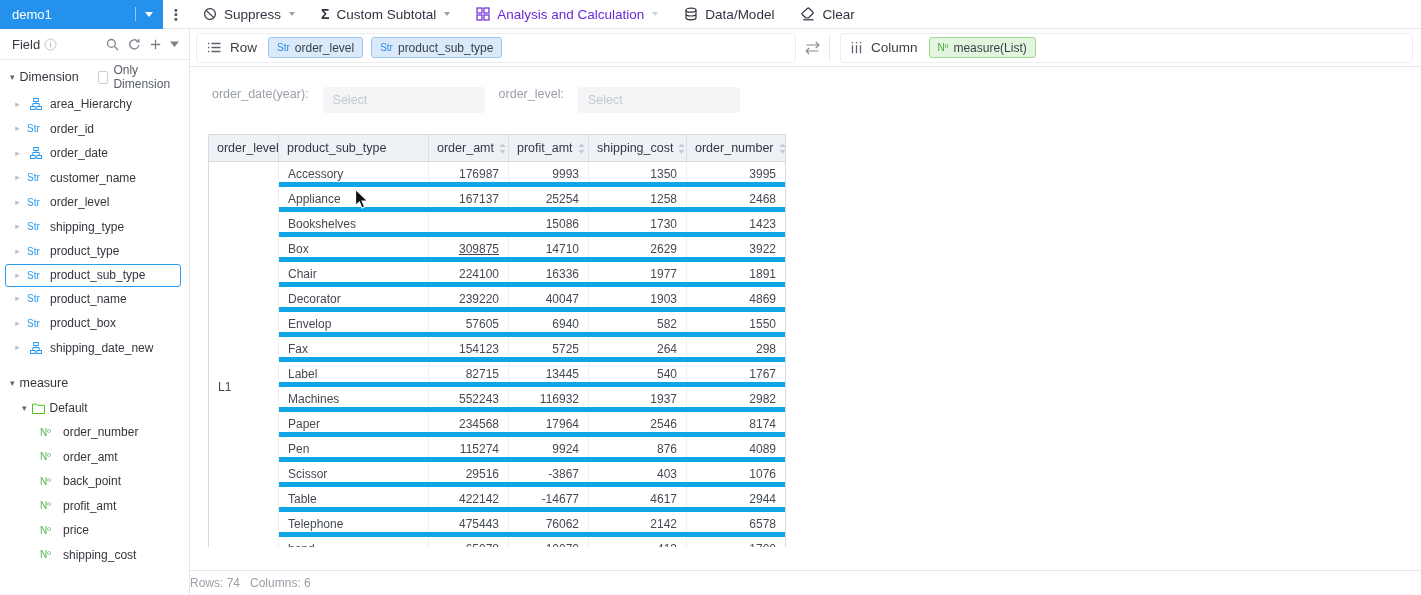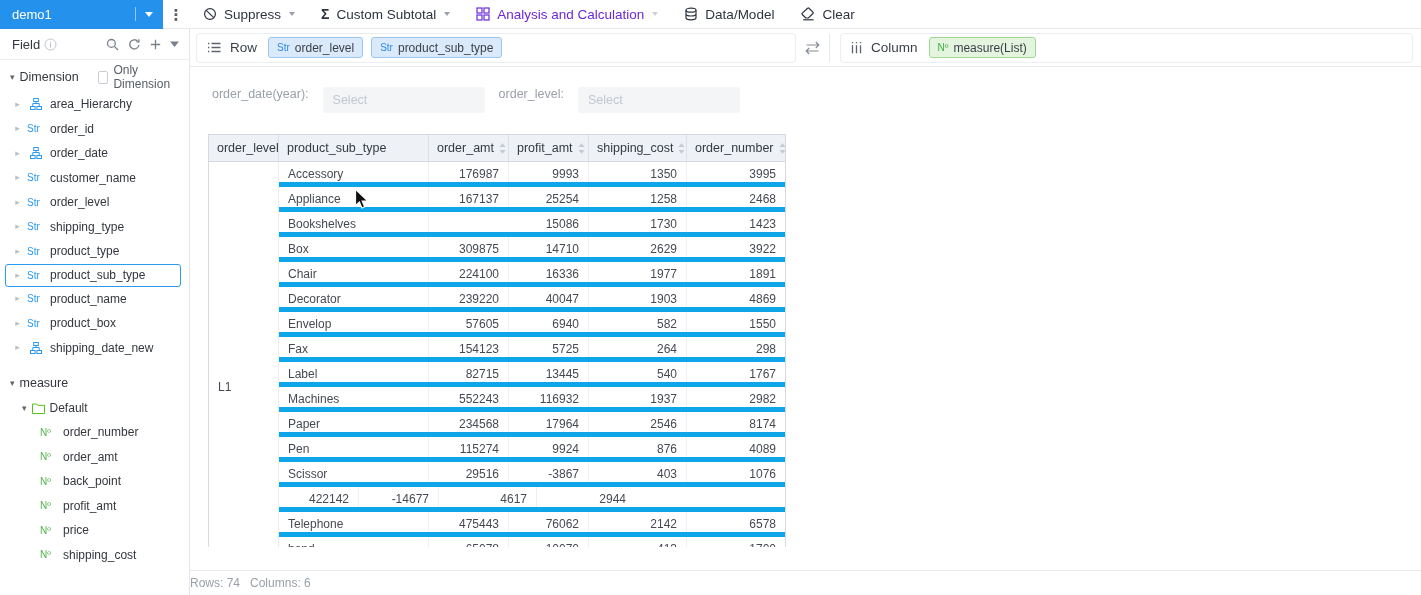"309875" div.t-cell { text-decoration: none -> underline }
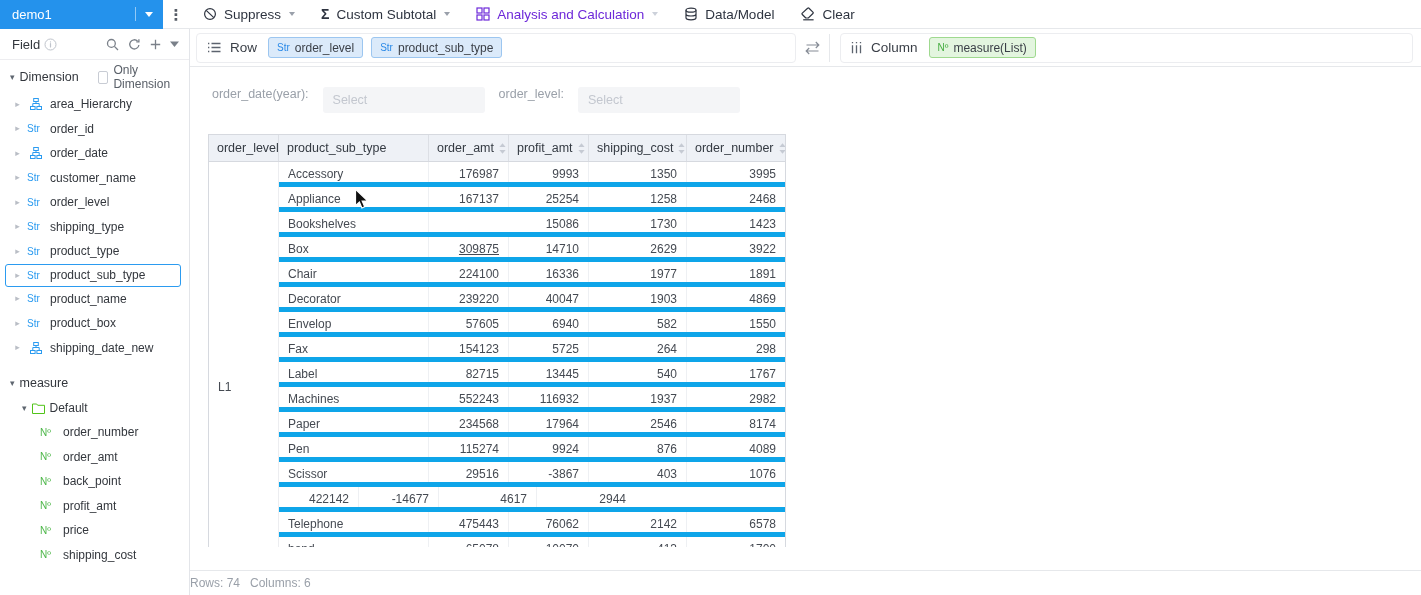"Table" div.t-cell { html: none -> <div>Table</div> }
